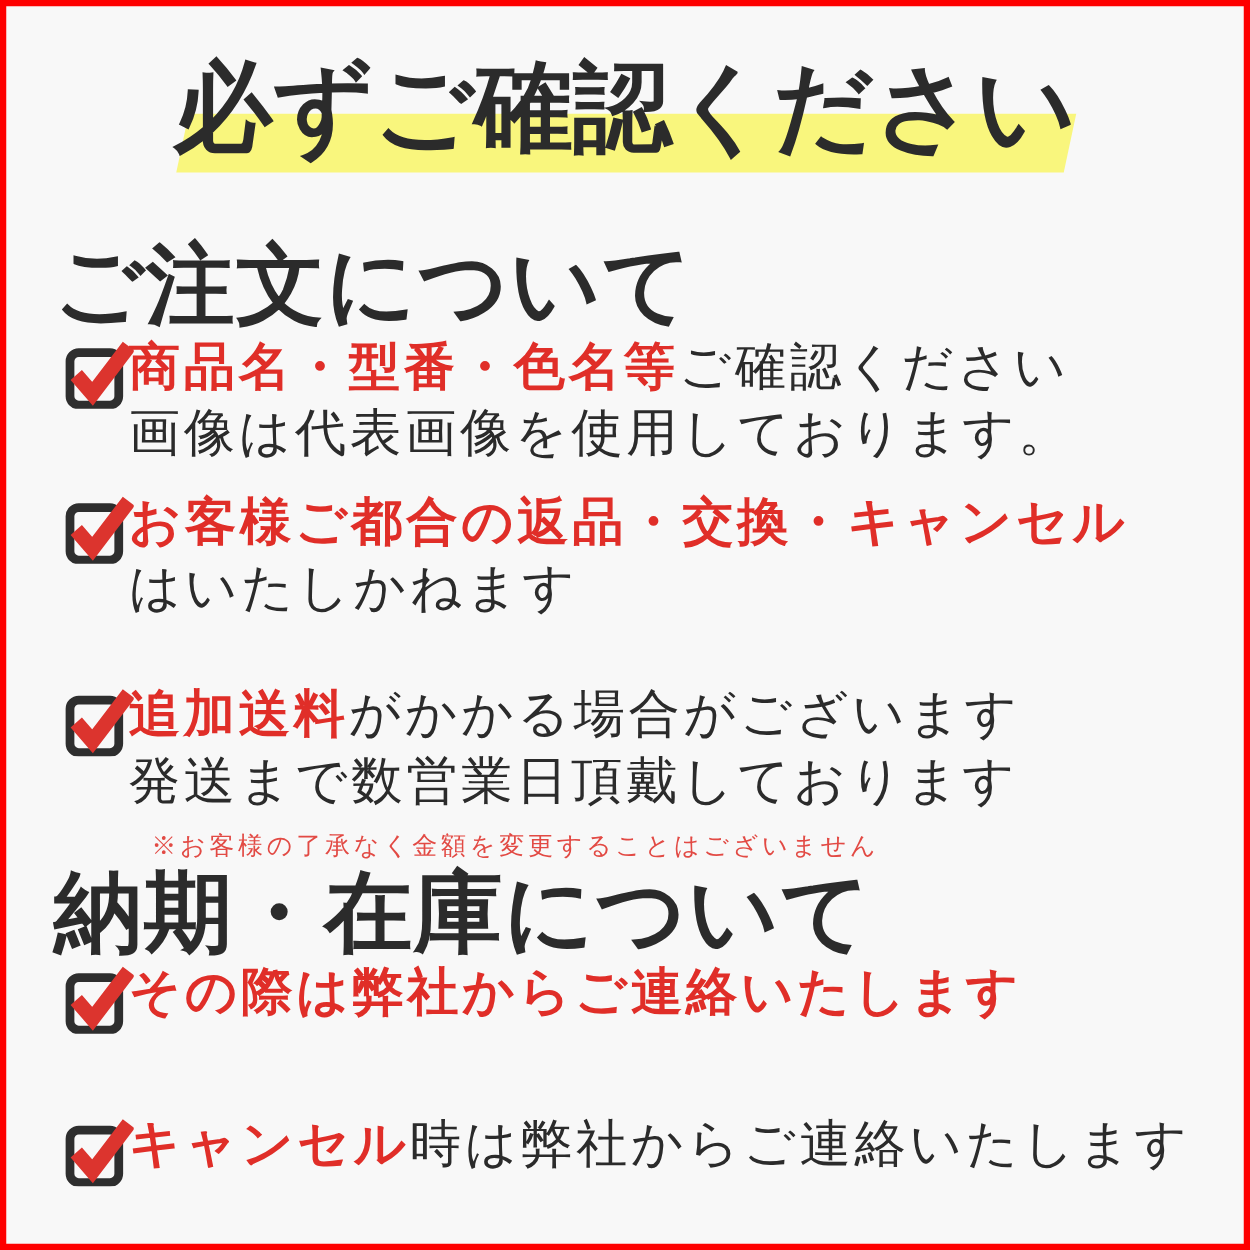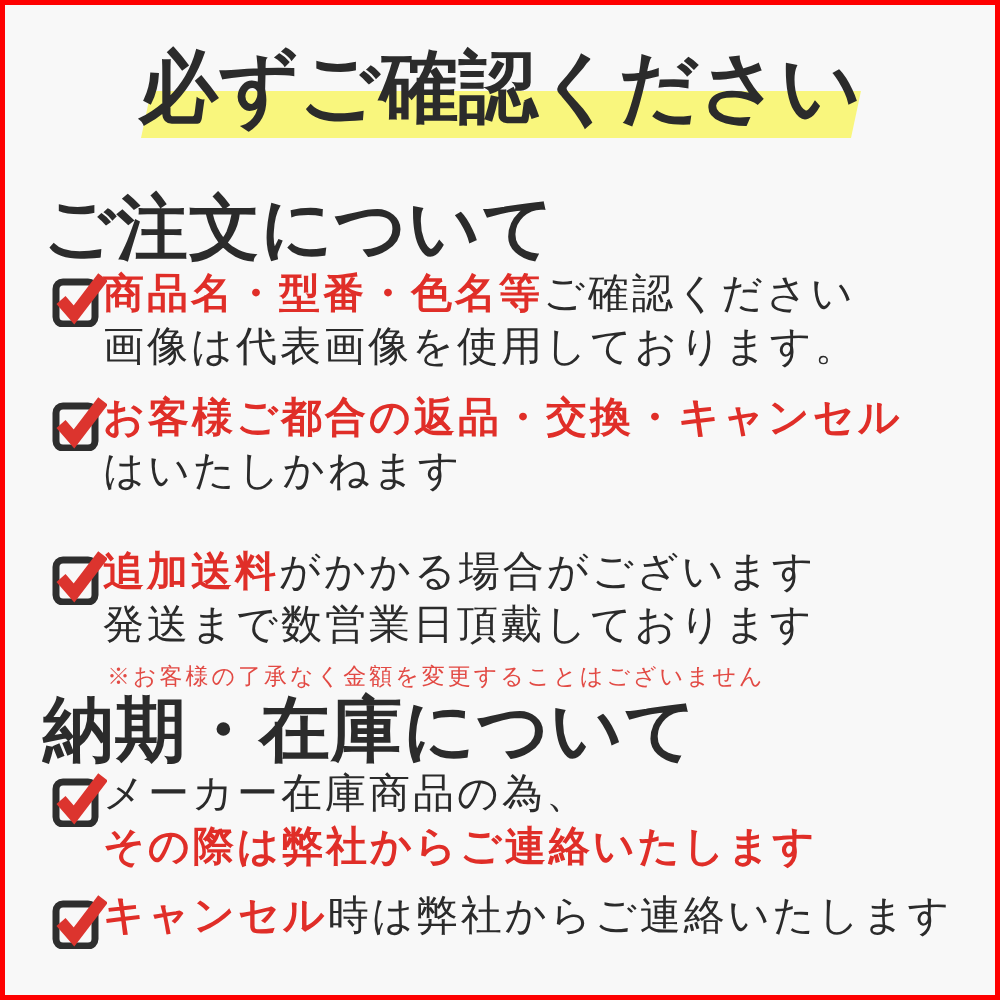"※お客様の了承なく金額を変更することはございません" .note { font-size: 23px -> 20px; margin-left: 4px -> 18px }
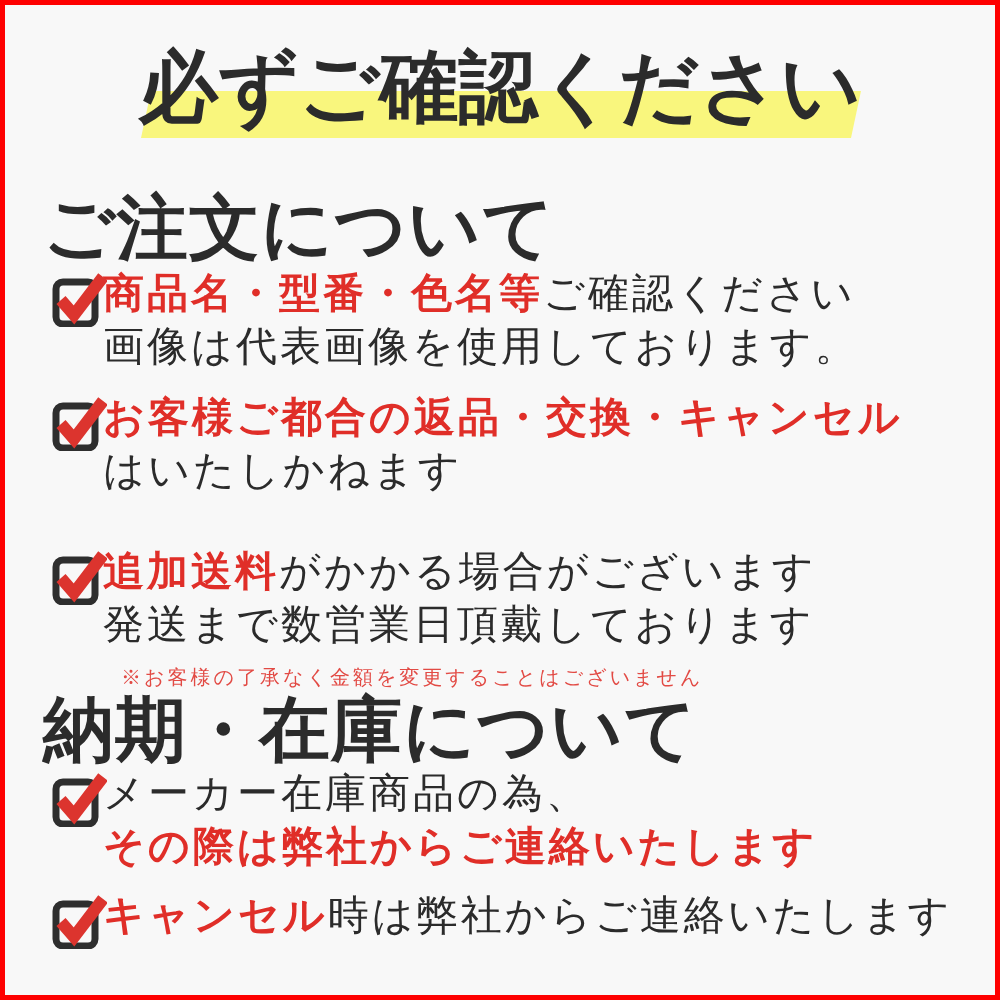"メーカー在庫商品の為、" div.line { html: <div> <span>メーカー在庫商品の為、</span> </div> -> none }
